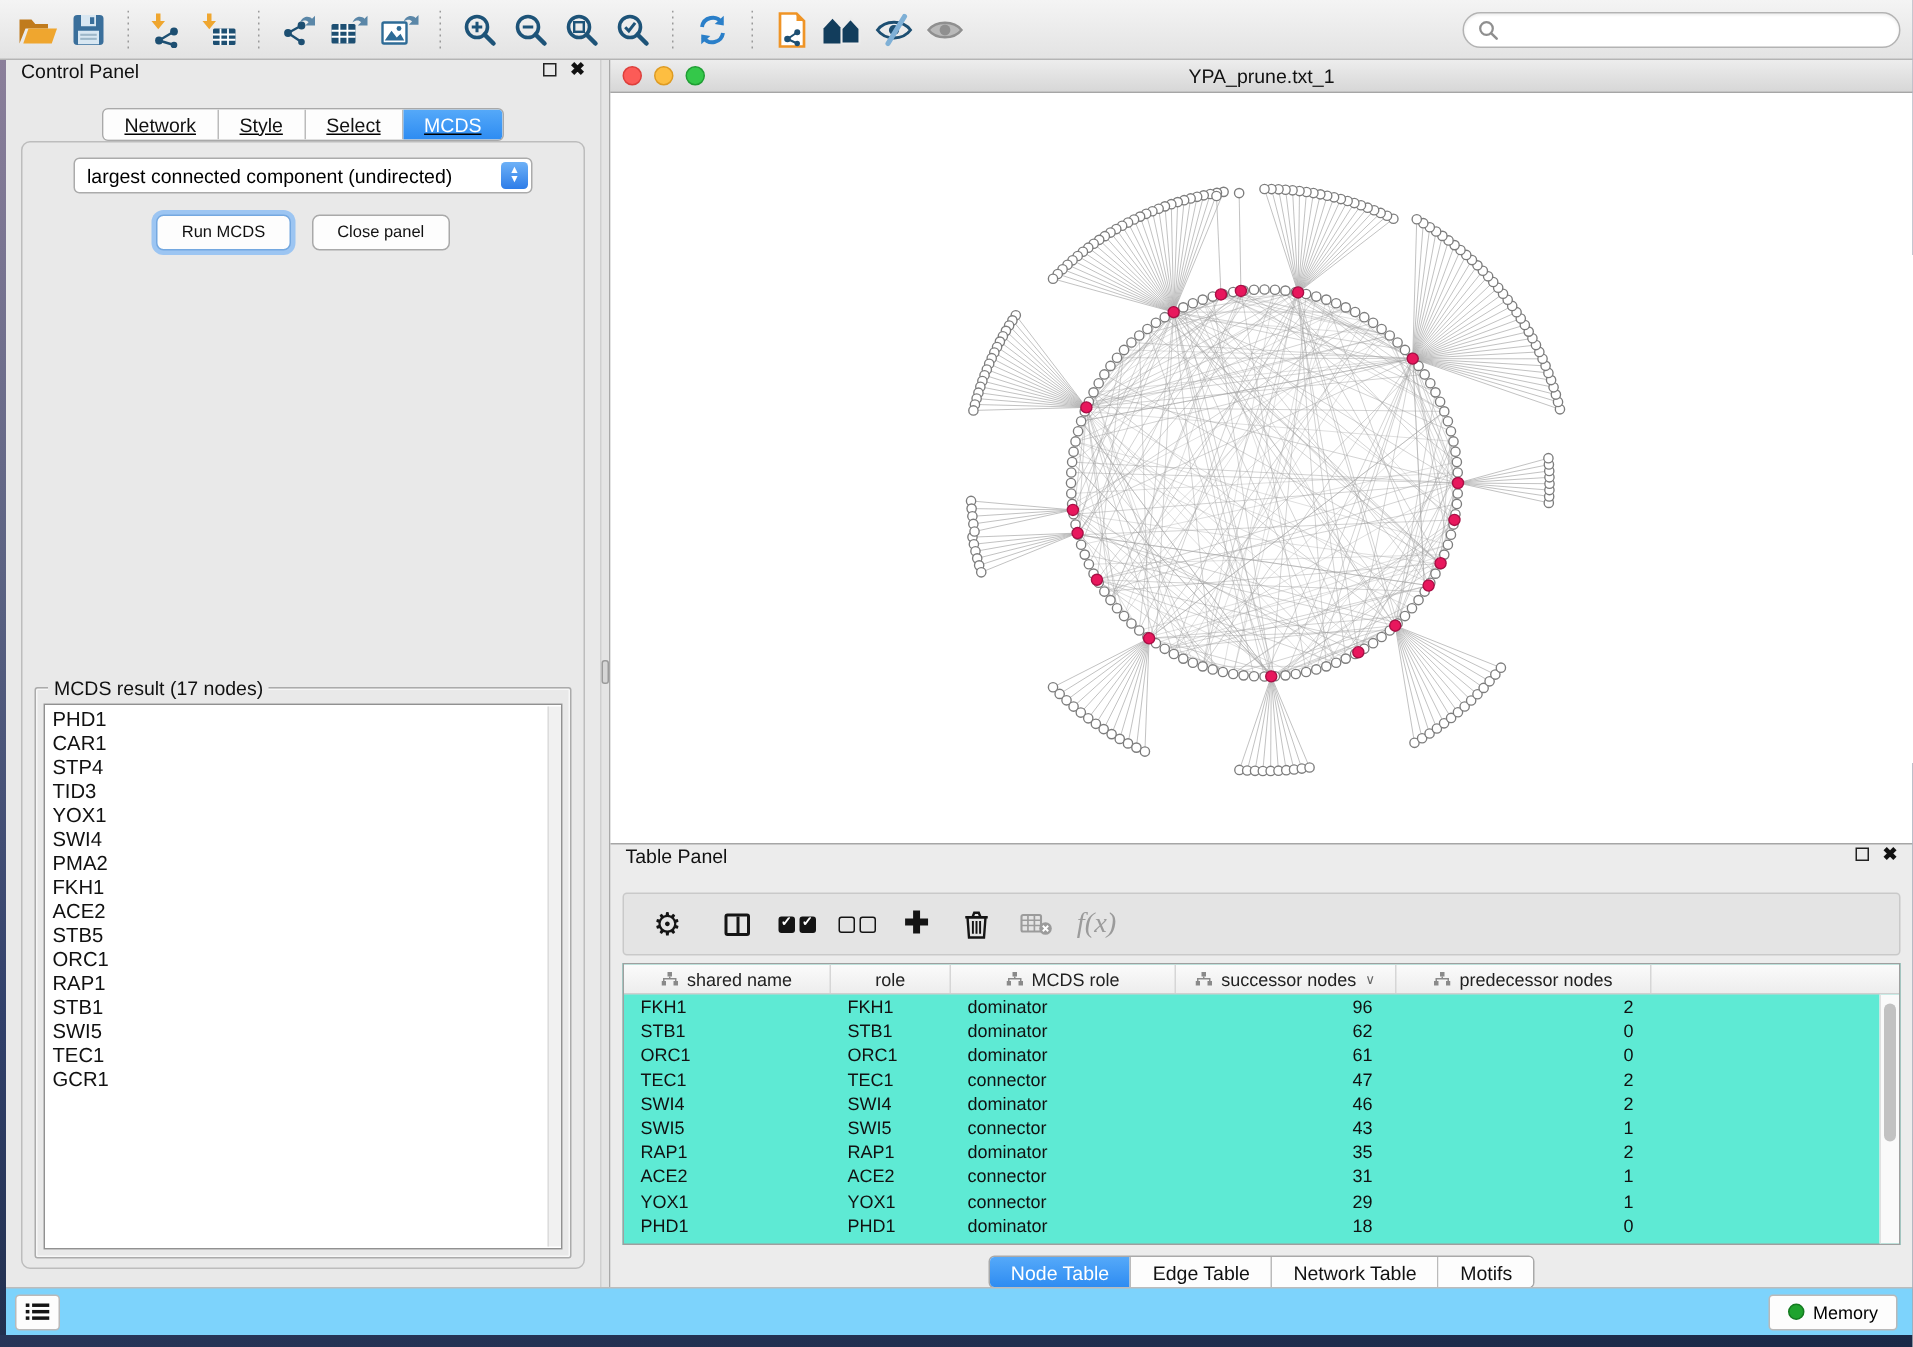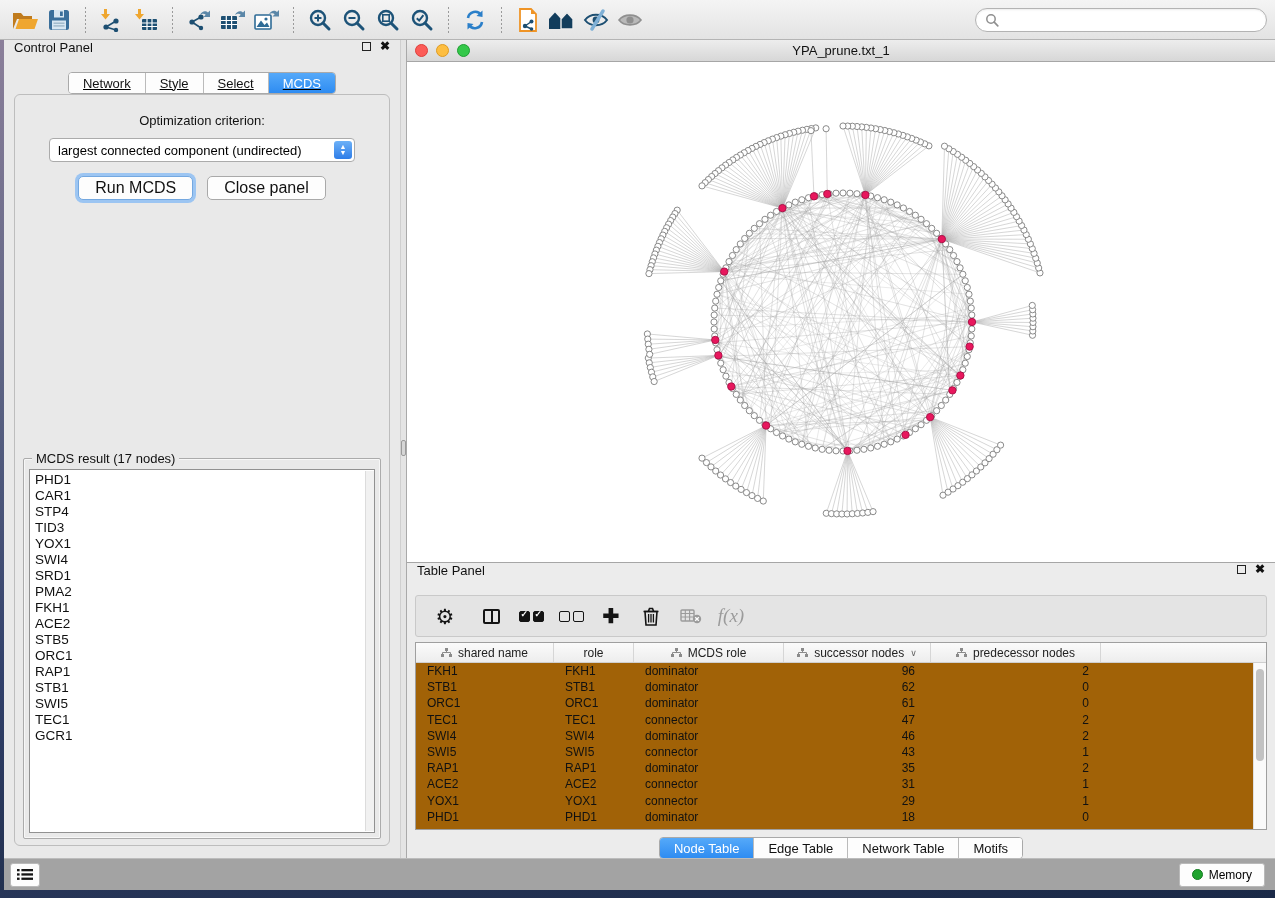"Optimization criterion:" div.opt-label { html: <div>Optimization criterion:</div> -> none }
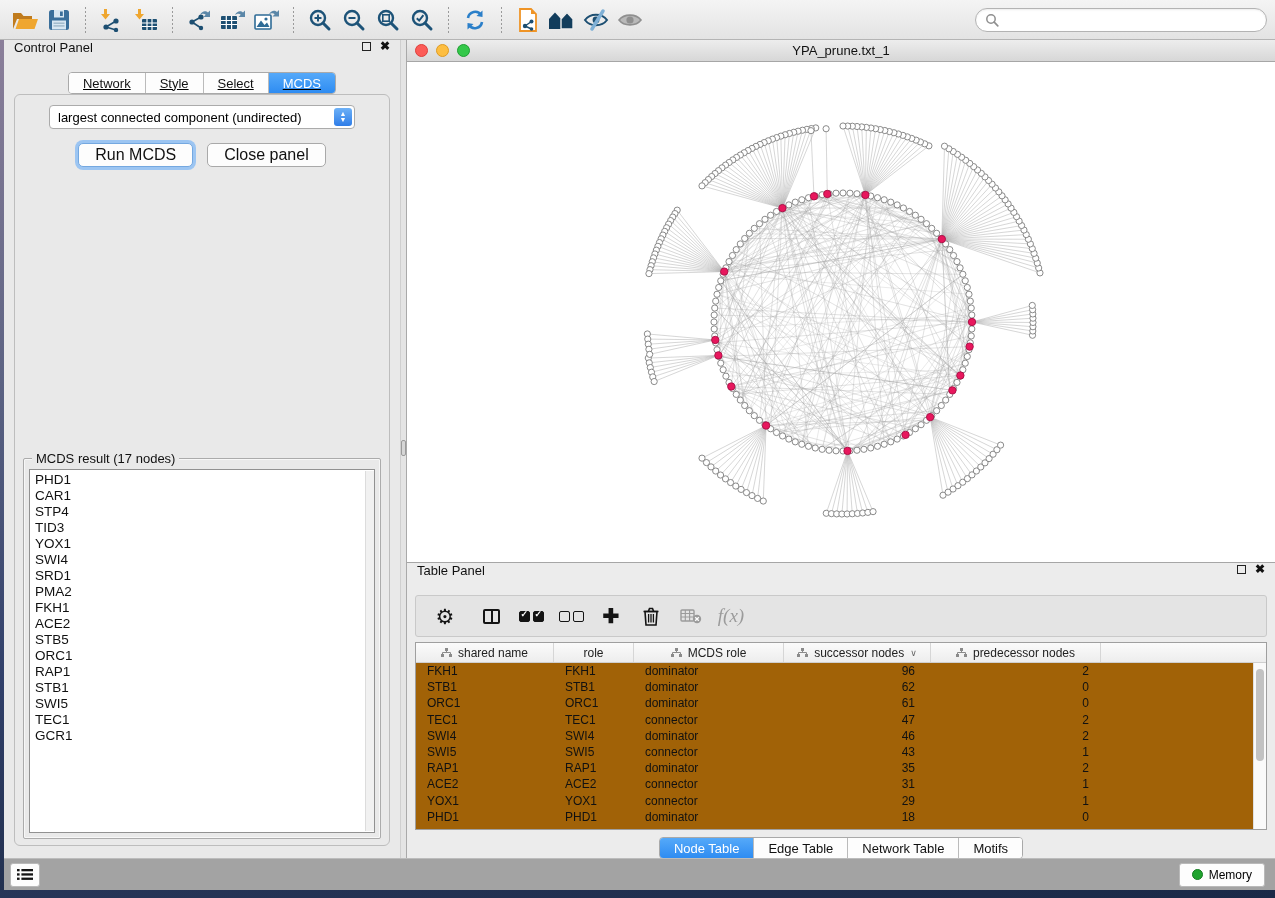"Run MCDS" .push-btn { font-size: 16px -> 11px }
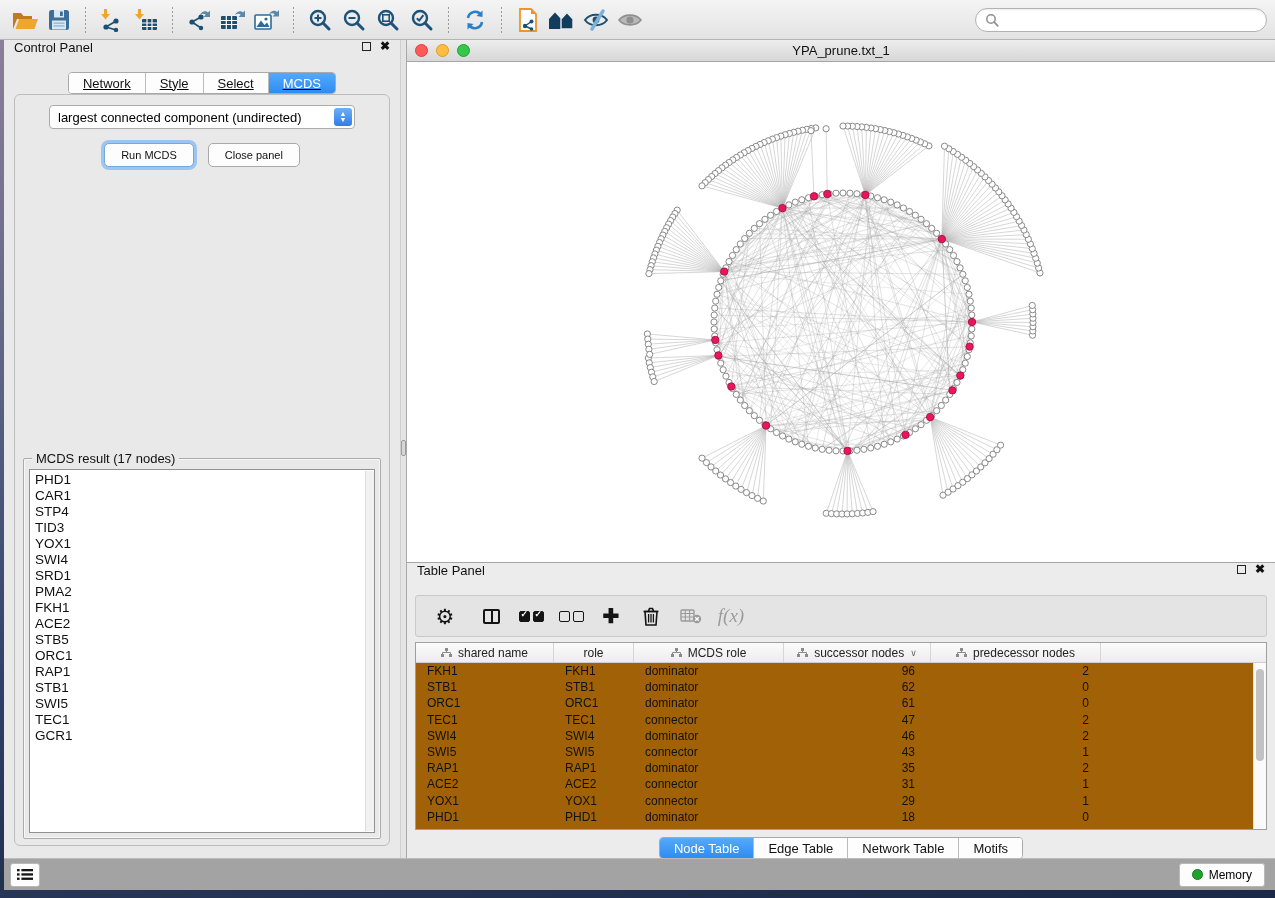"SRD1" li { html: <li>SRD1</li> -> none }
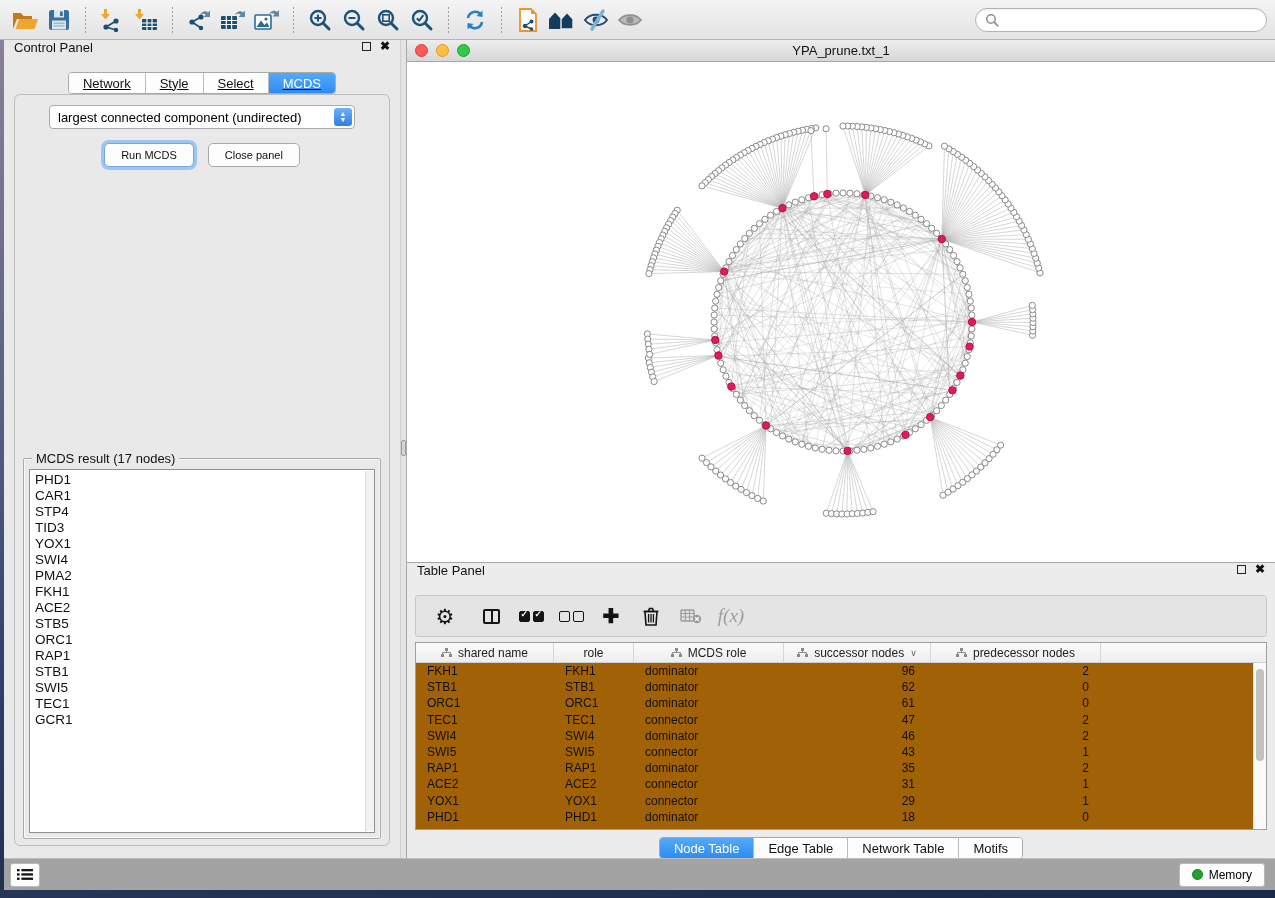"shared name" .ntable { background: #a16207 -> #5eead4 }
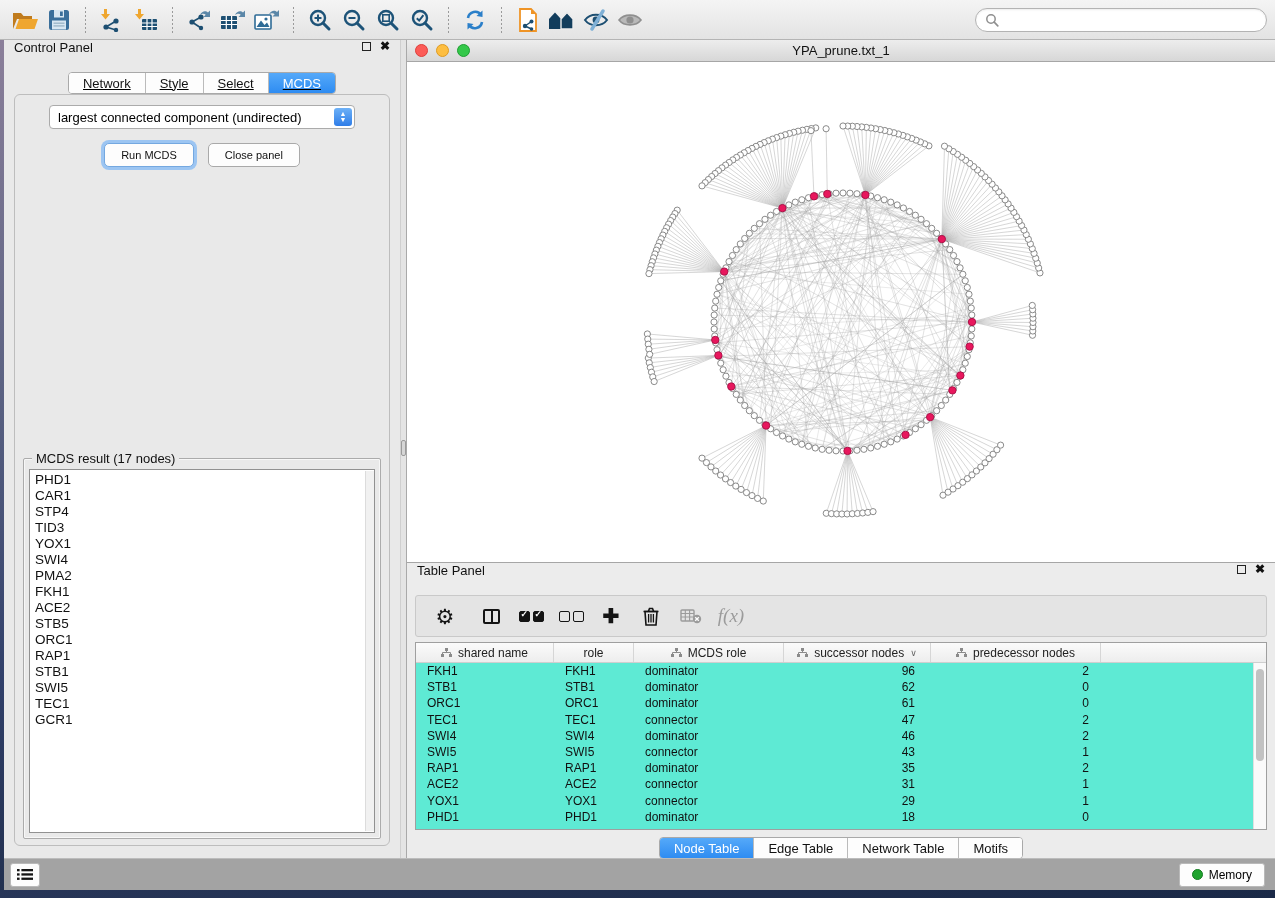"Memory" .statusbar { background: #a3a3a3 -> #7dd3fc }
